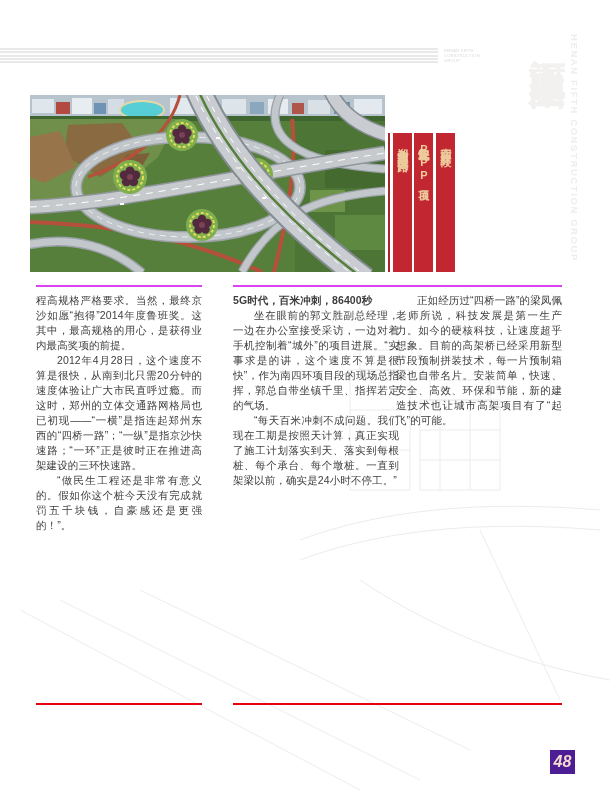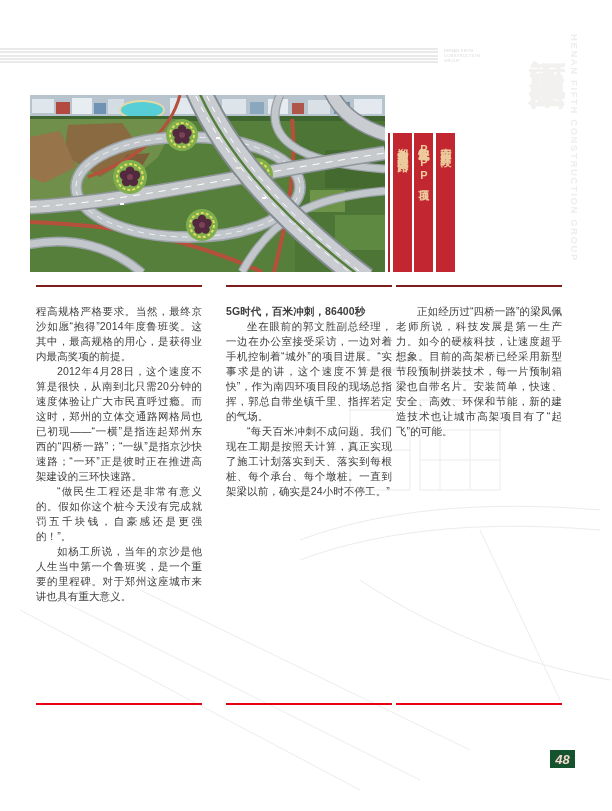"程高规格严格要求。当然，最终京沙如愿“抱得”2014年度鲁班奖。这其中，最高规格" .col { border-top: 2px solid #7f1d1d -> 2px solid #d946ef; padding-top: 17px -> 6px }
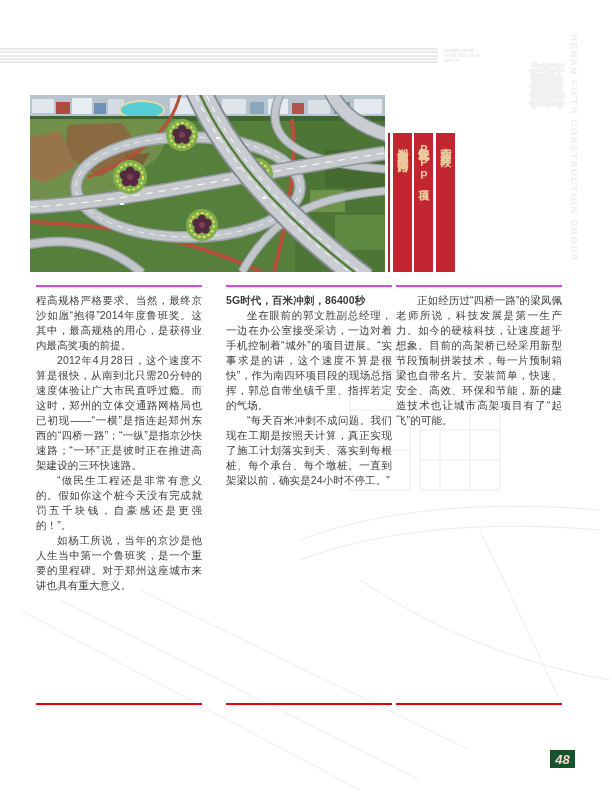"5G时代，百米冲刺，86400秒" .col-2 { left: 226px -> 233px }
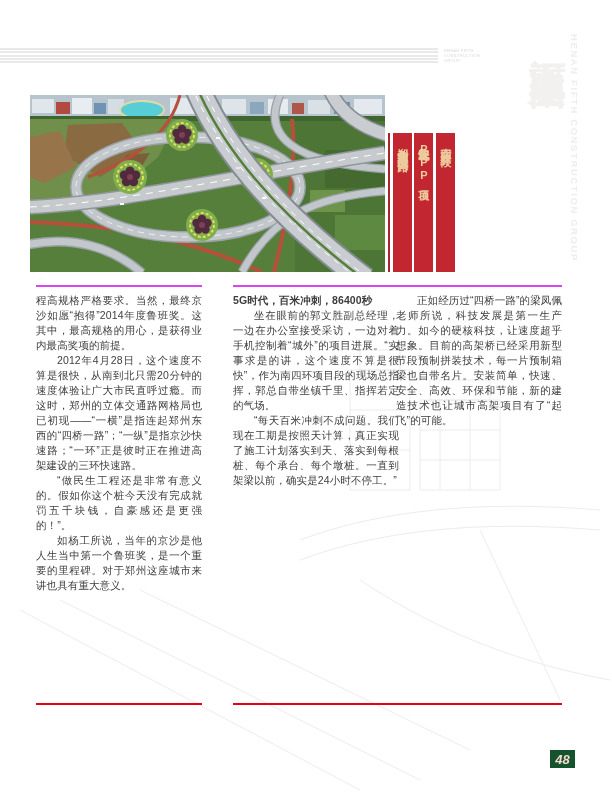"如杨工所说，当年的京沙是他人生当中第一个鲁班奖，是一个重要的里程碑。对于郑州这座" p.ind { html: <p>如杨工所说，当年的京沙是他人生当中第一个鲁班奖，是一个重要的里程碑。对于郑州这座城市来讲也具有重大意义。</p> -> none }
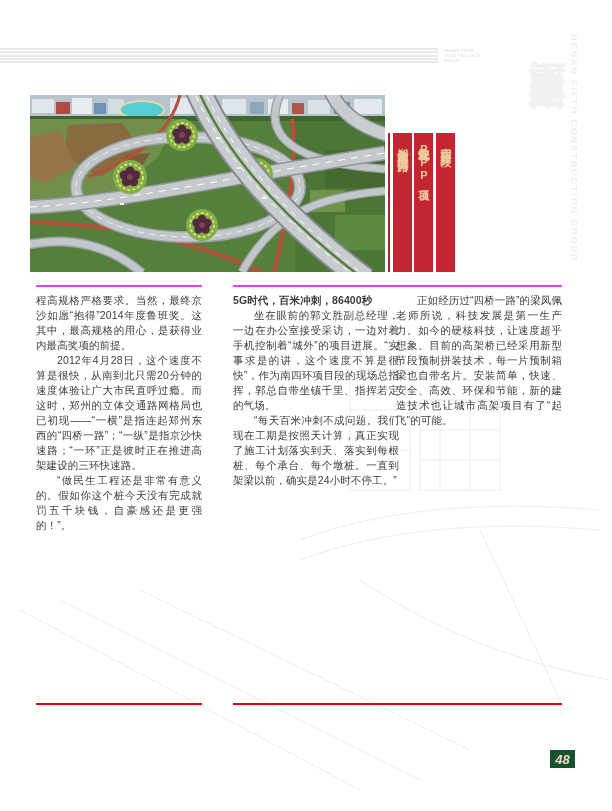"48" .pagenum { background: #14532d -> #4c1d95; font-size: 13px -> 16px; height: 18px -> 24px }
